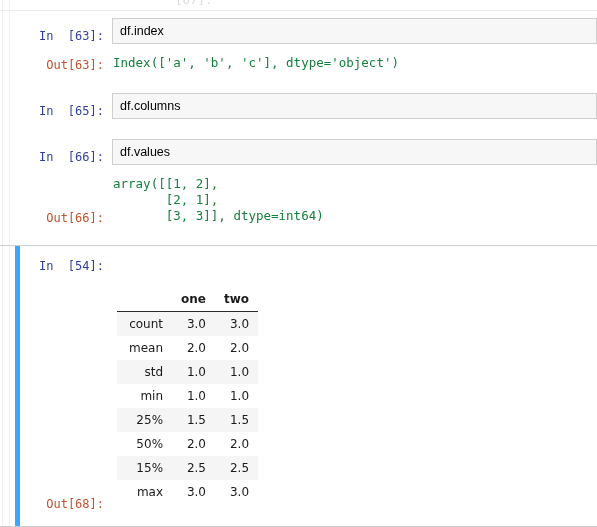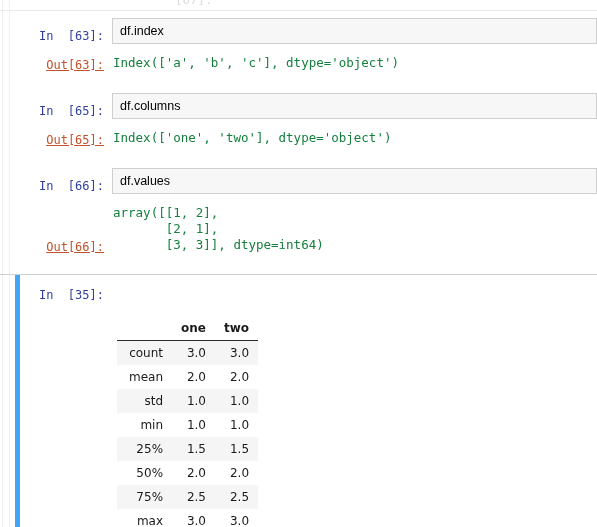"Out[63]:" .prompt.out { text-decoration: underline -> none }
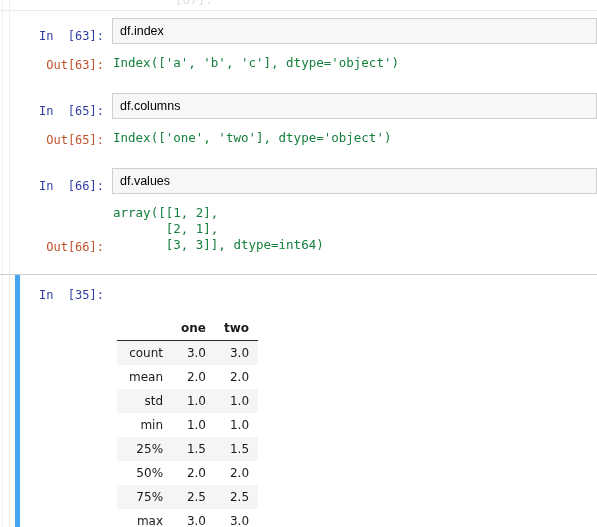"Out[65]:" div.row { html: <div> <div>Out[65]:</div> <div> <div>Index(['one', 'two'], dtype='object')</div> </div> </div> -> none }
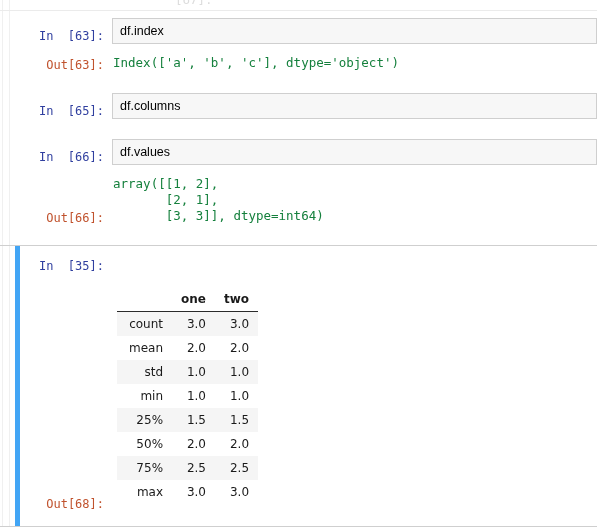"In [35]:" div.prompt { text: 35 -> 54 }
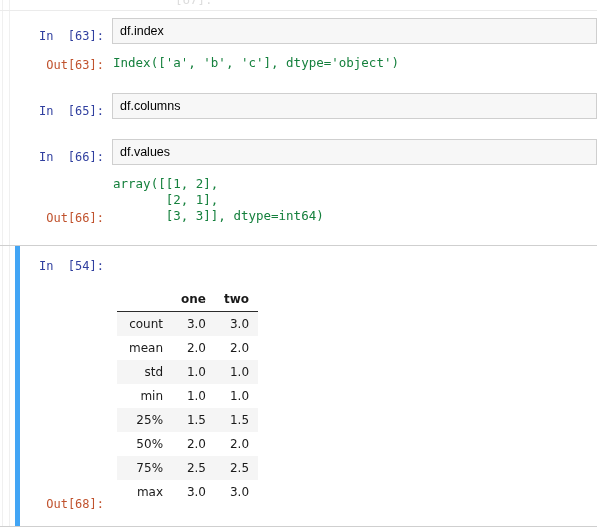"75%" th { text: 75% -> 15% }
